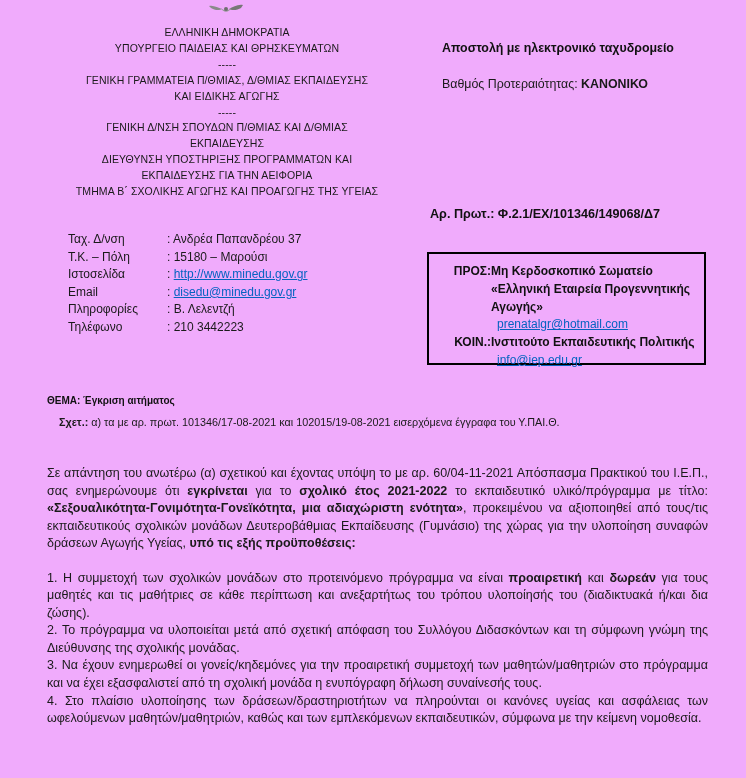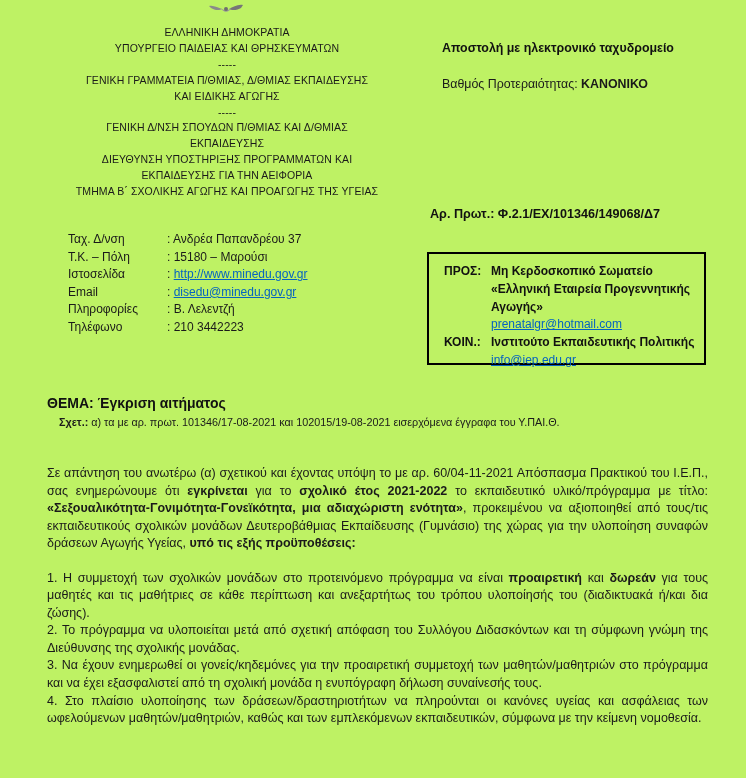"ΕΛΛΗΝΙΚΗ ΔΗΜΟΚΡΑΤΙΑ" .page { background: #bef264 -> #f0abfc }
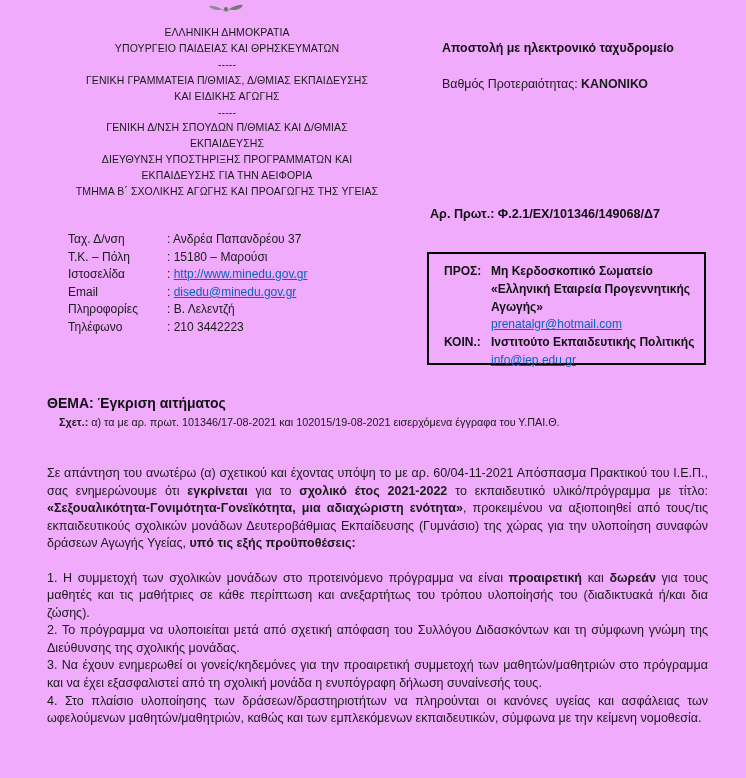"ΠΡΟΣ:" .box-label { text-align: none -> right }
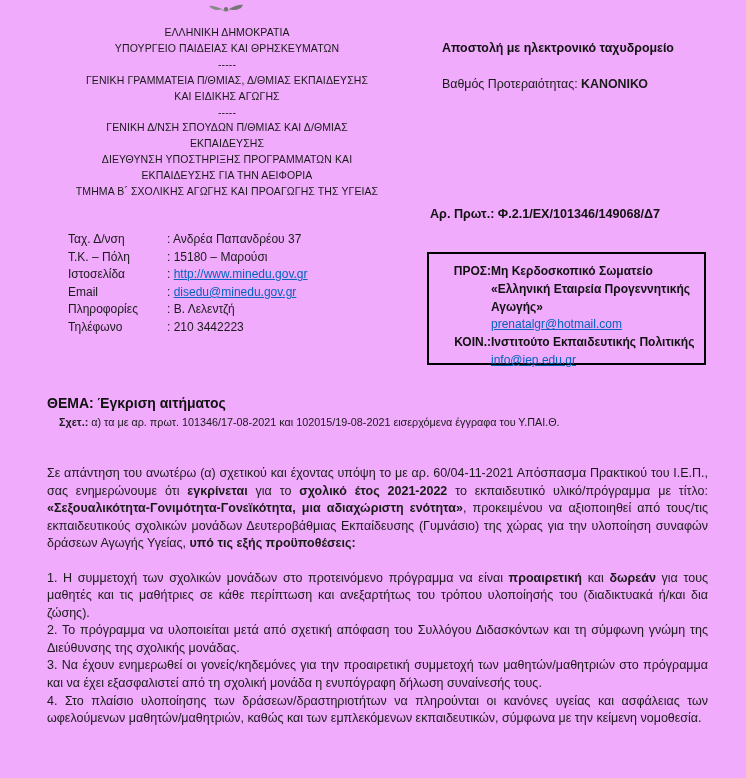"prenatalgr@hotmail.com" .recipient-box a.link { margin-left: none -> 6px }
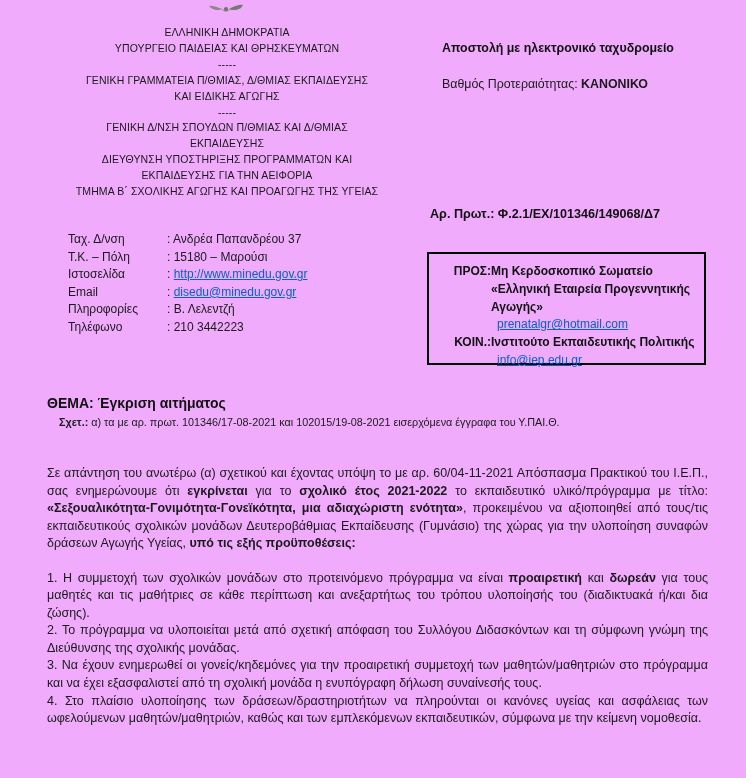"ΘΕΜΑ: Έγκριση αιτήματος" .subject { font-size: 14px -> 10px }
